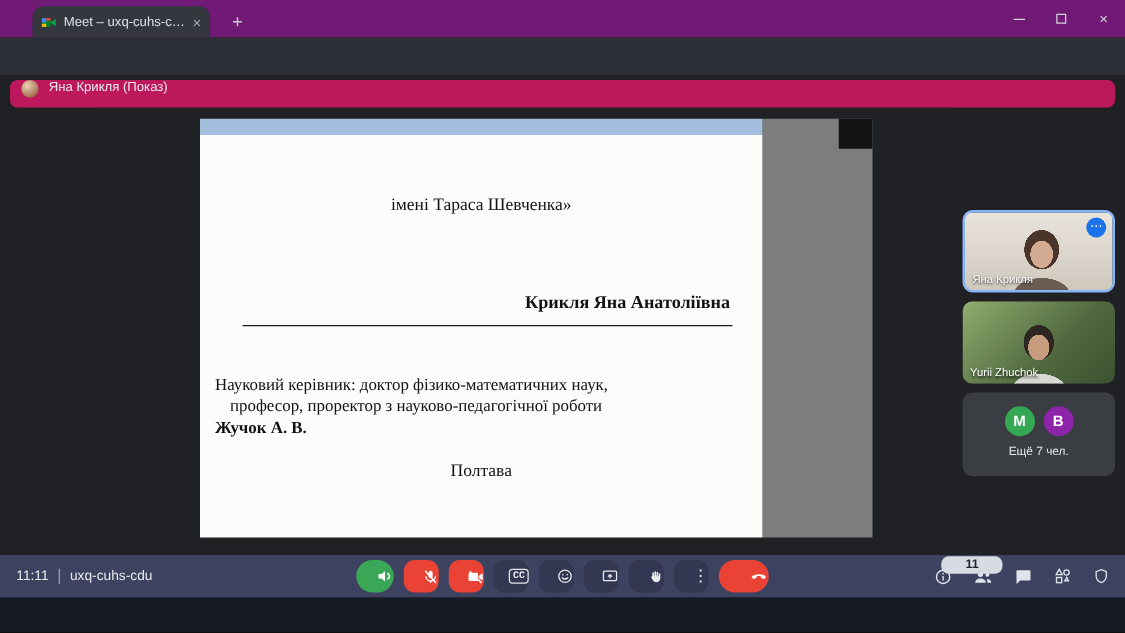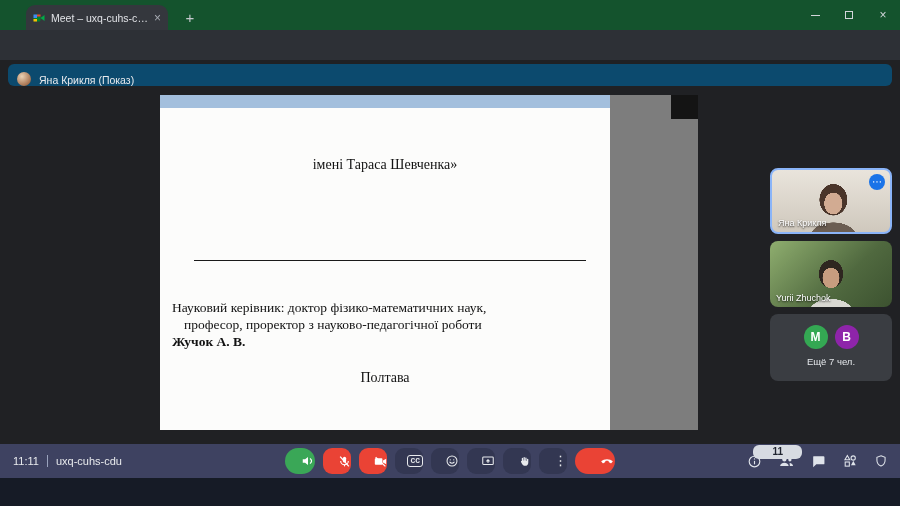"Meet – uxq-cuhs-cdu" .tabstrip { background: #14532d -> #701a75 }
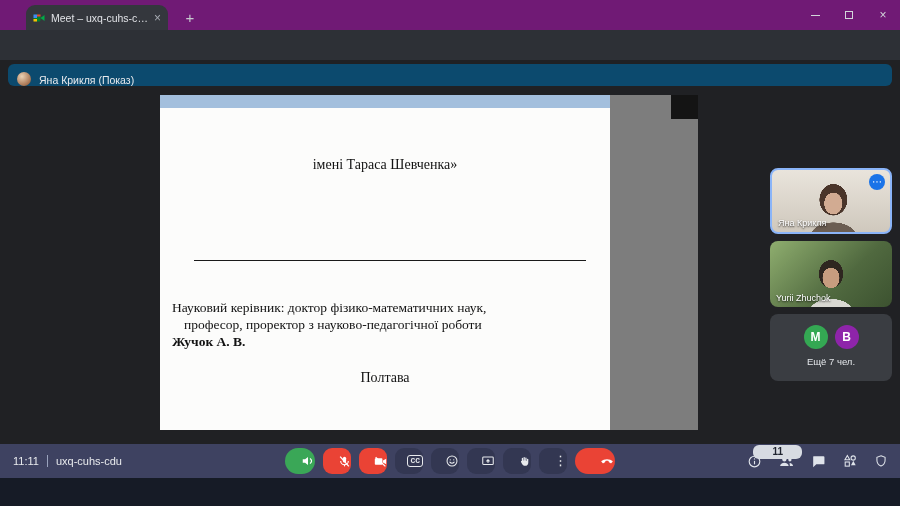"Яна Крикля (Показ)" .banner { align-items: flex-end -> flex-start; background: #0c4a6e -> #be185d }
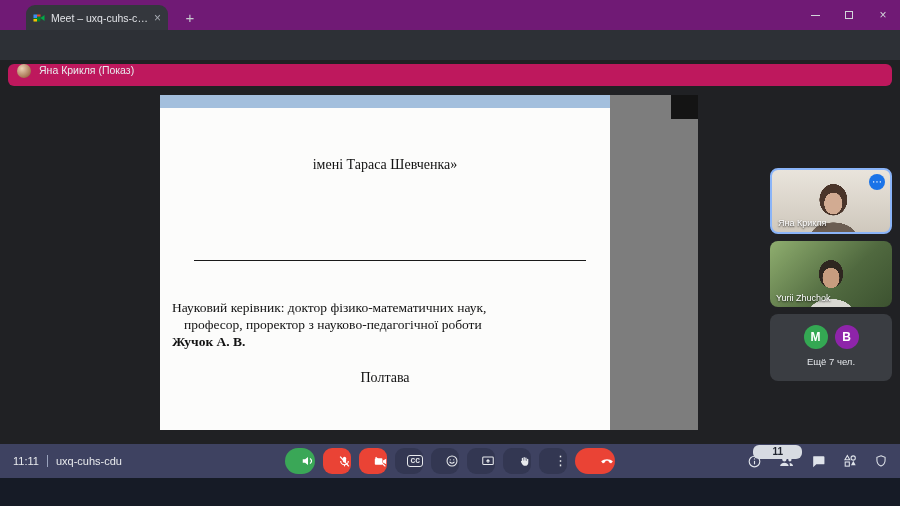"Крикля Яна Анатоліївна" div.s-author { html: none -> <div>Крикля Яна Анатоліївна</div> }
